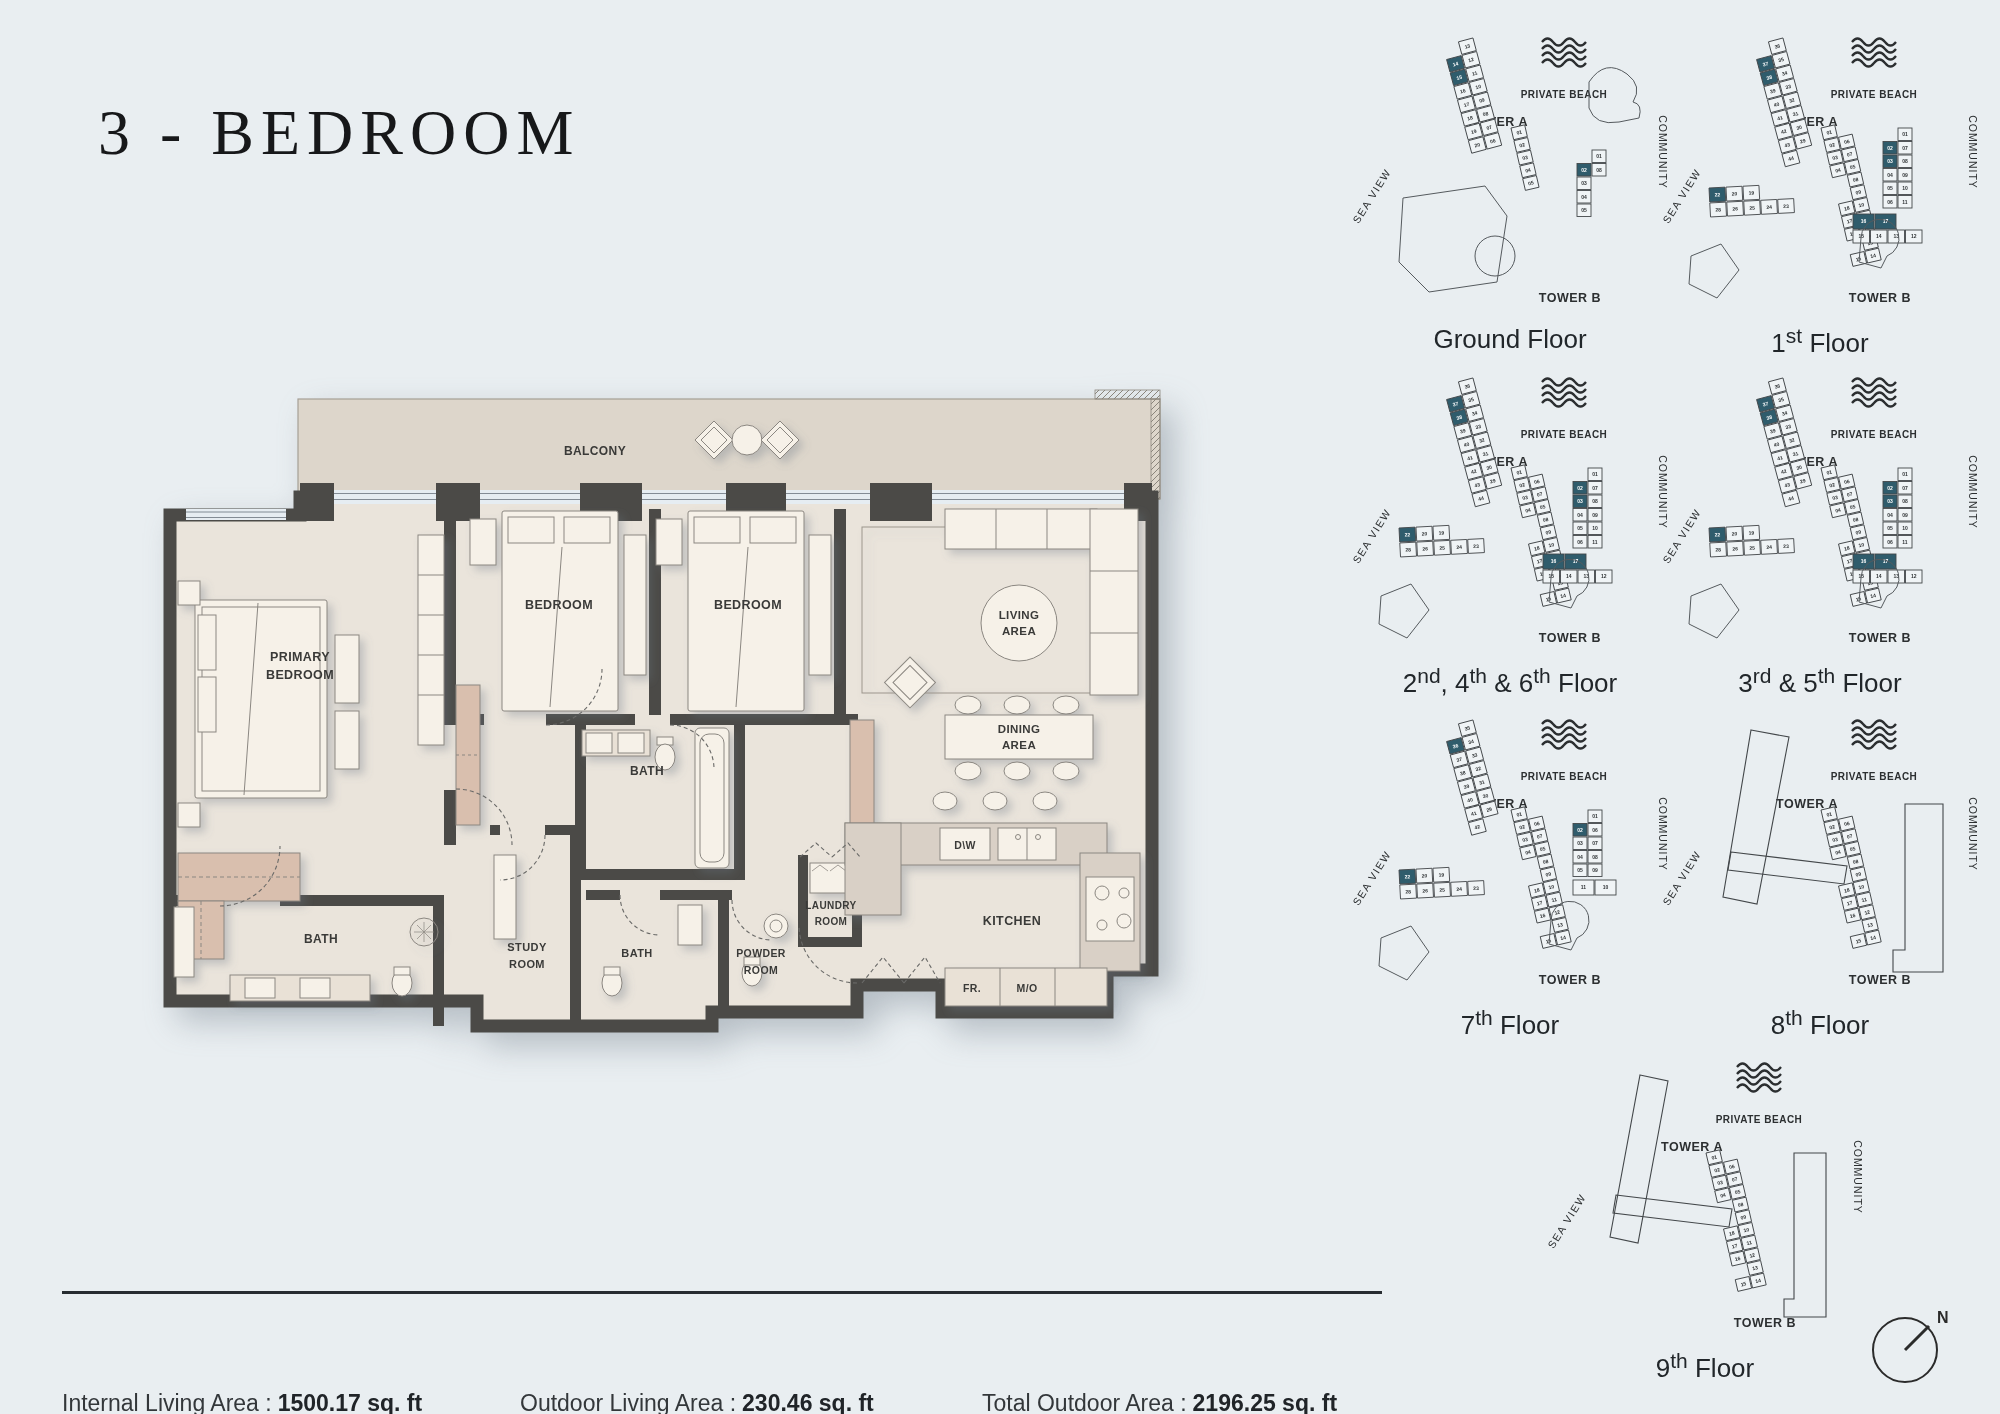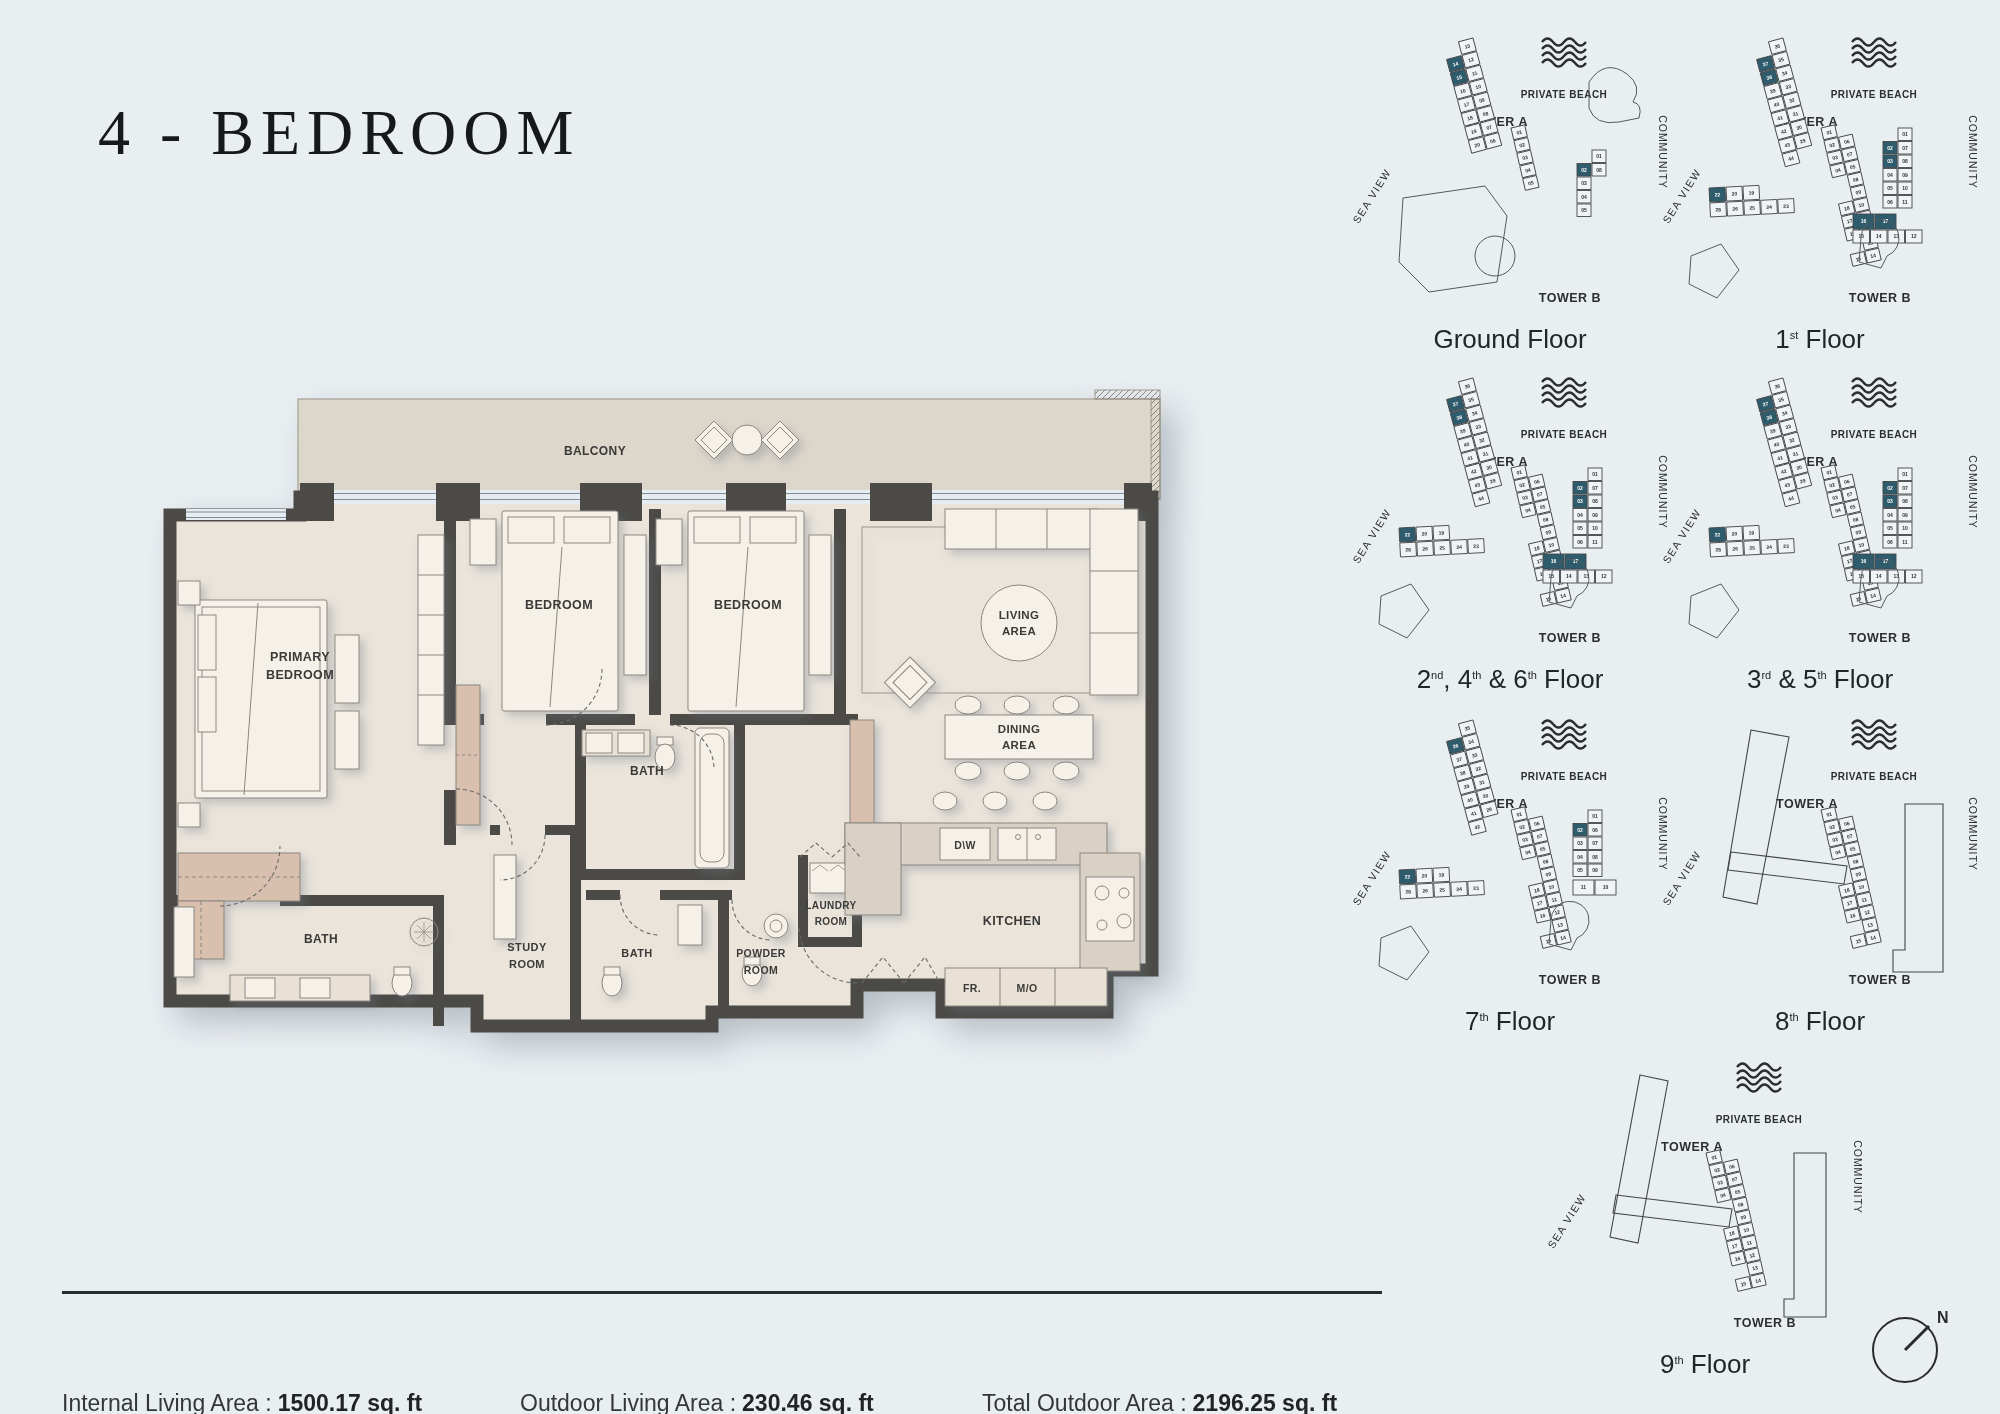"4 - BEDROOM" div.page-title { text: 4 -> 3 }
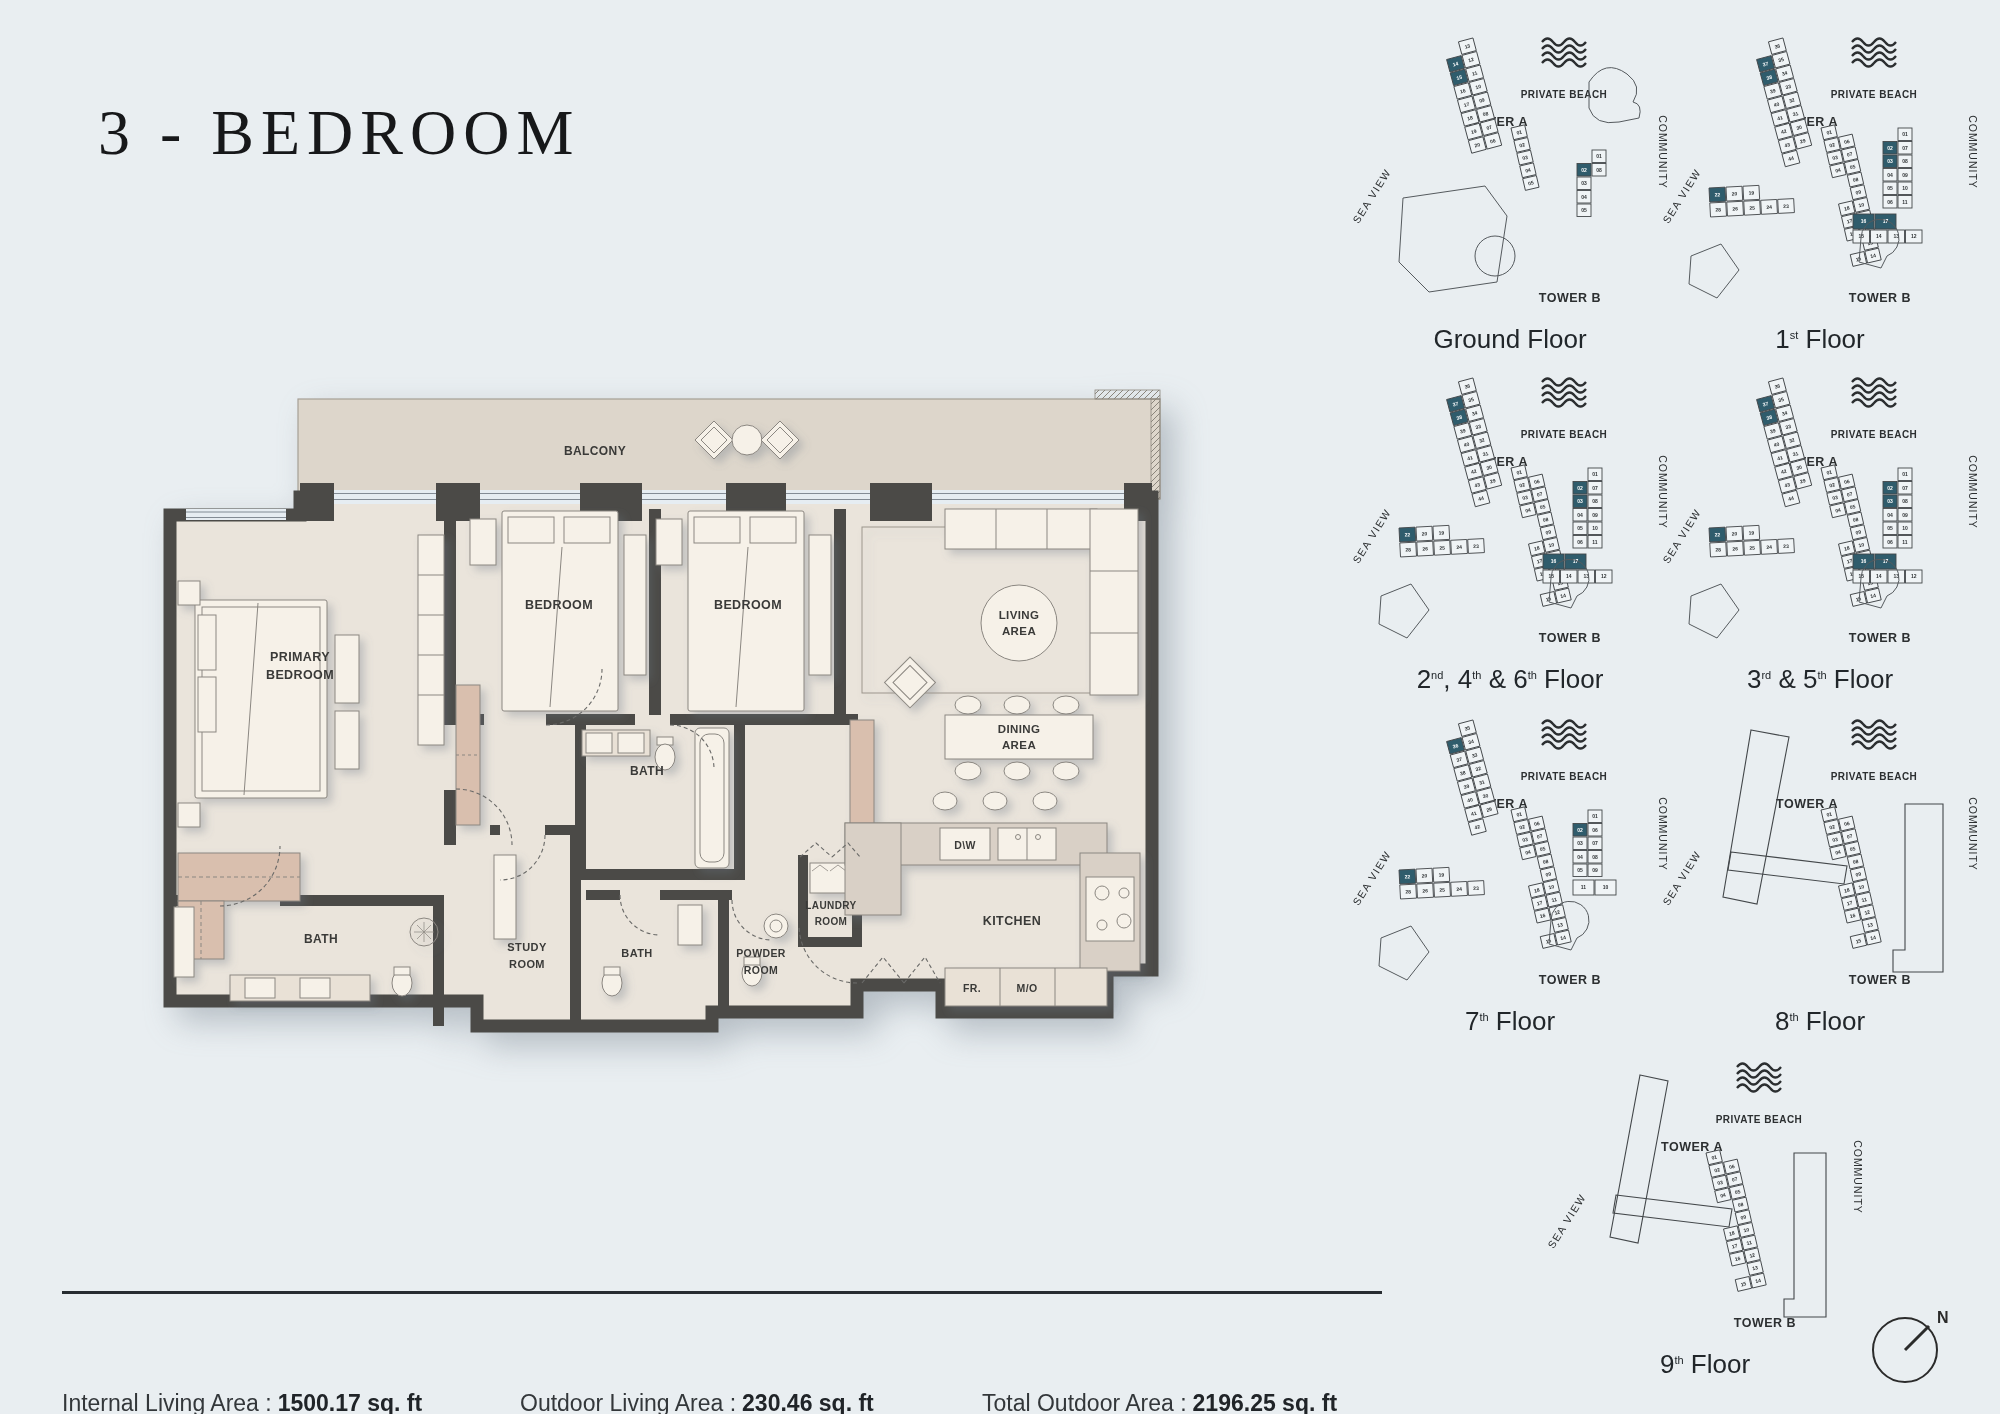"st" .kp-caption .sup { font-size: 11px -> 21px }
